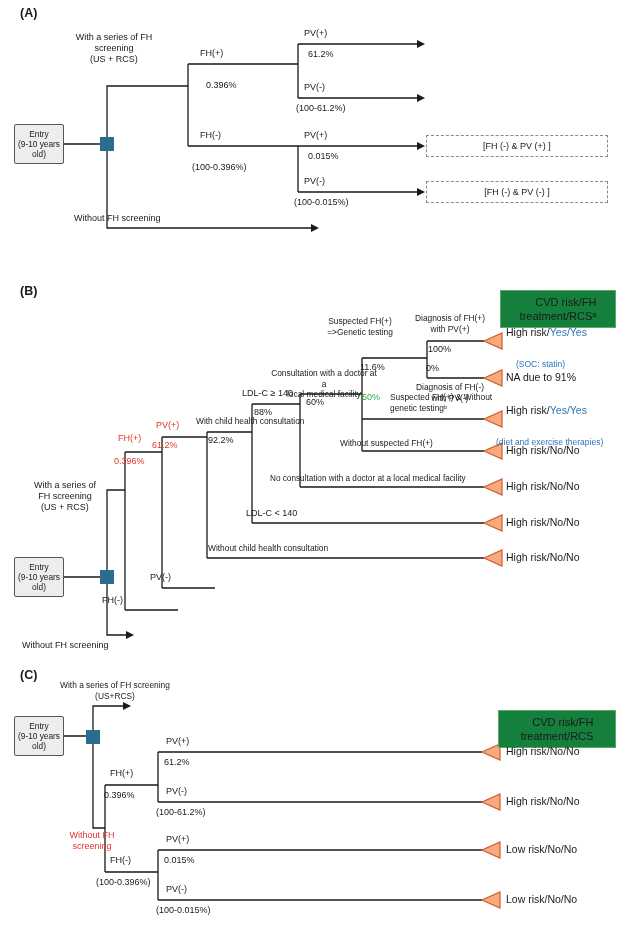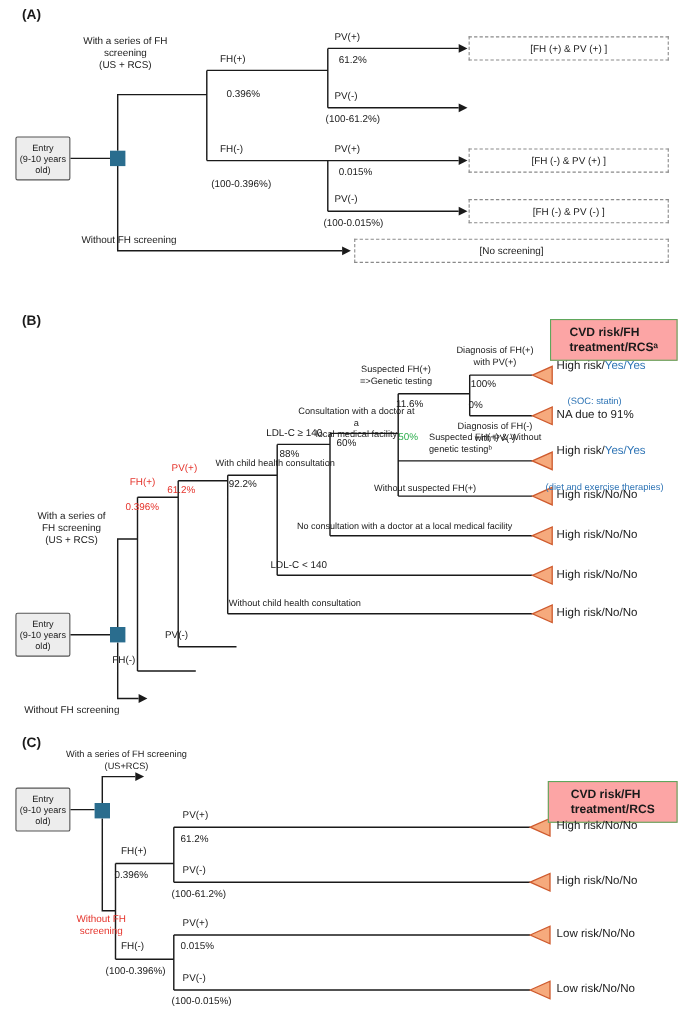"[FH (+) & PV (+)" div.term { html: <div>[FH (+) &amp; PV (+) ]</div> -> none }
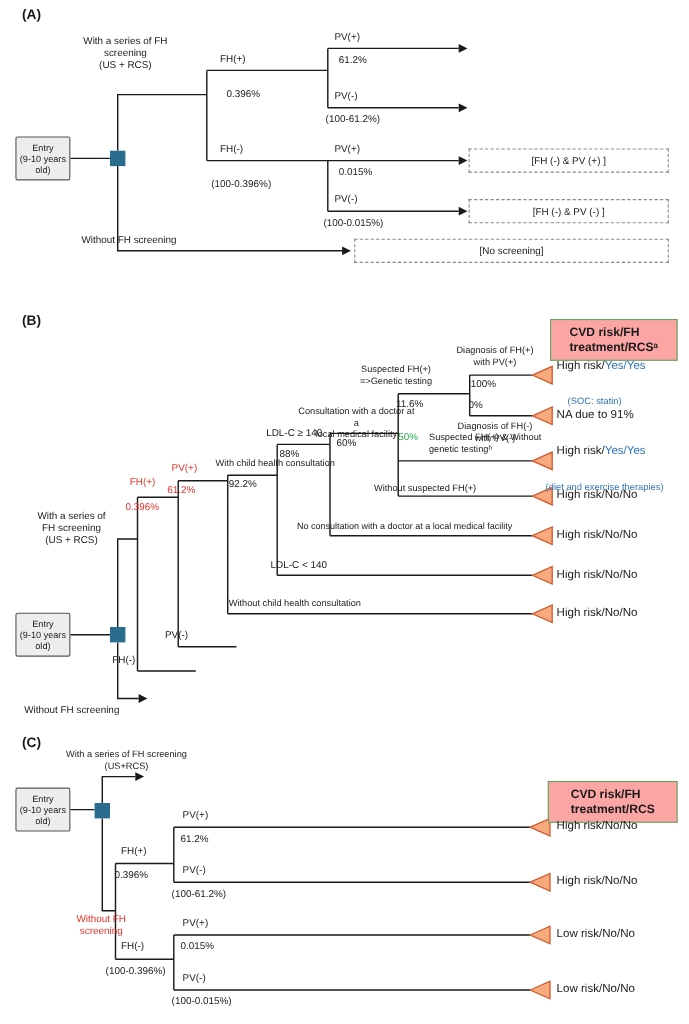"[No screening]" div.term { html: <div>[No screening]</div> -> none }
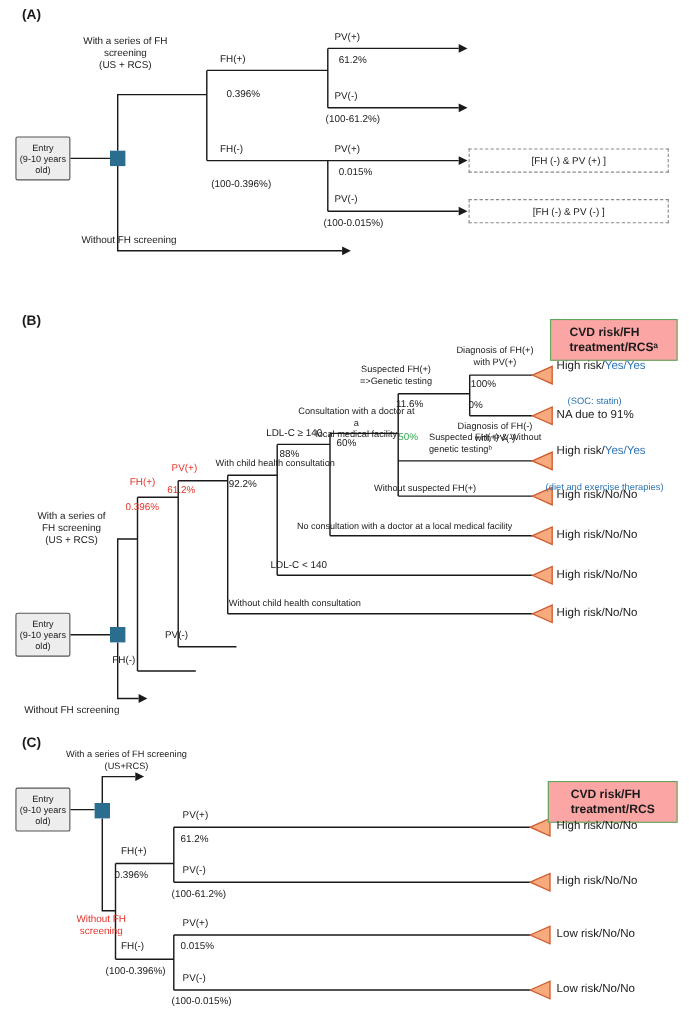"CVD risk/FH" .hdr { background: #fca5a5 -> #15803d; font-weight: bold -> none; text-align: left -> right }
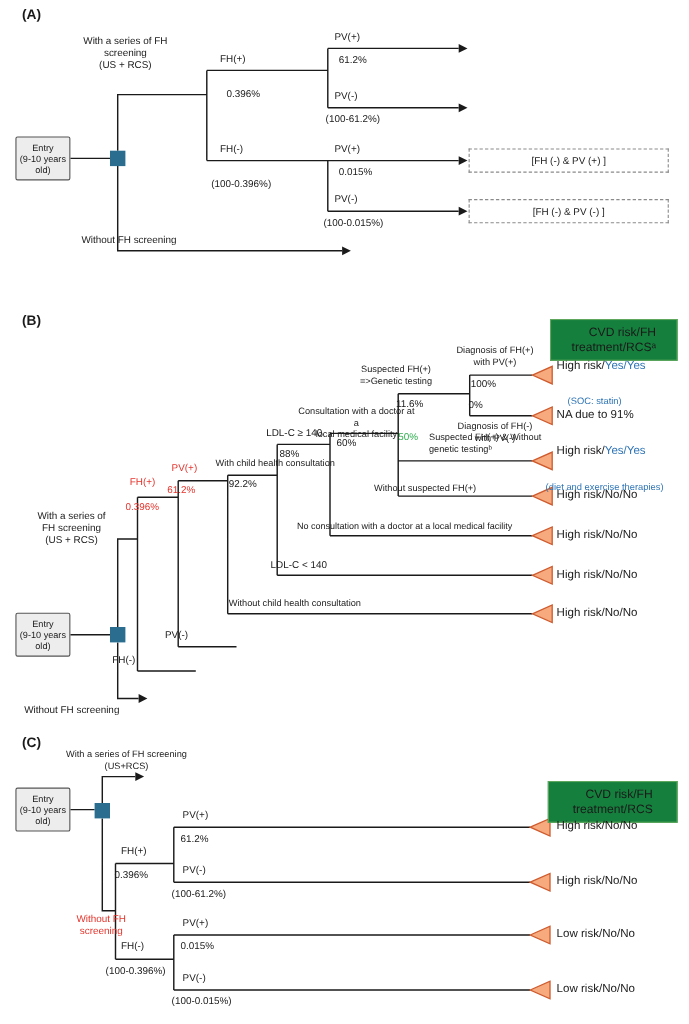"Suspected FH(+)" div.lbl { top: 330px -> 316px }
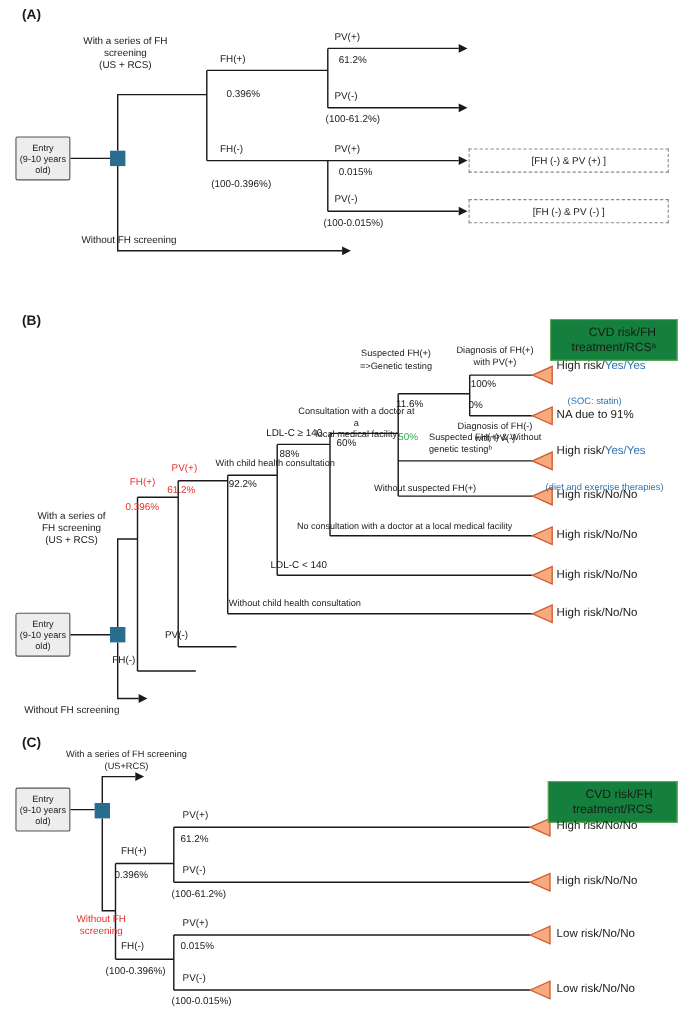"With a series of" div.lbl { top: 464px -> 480px }
